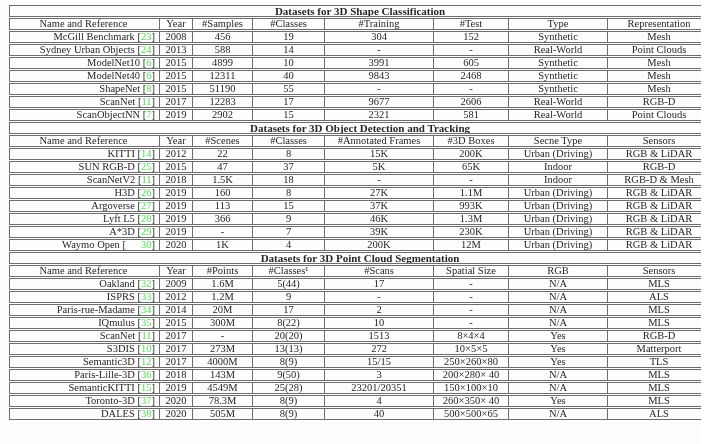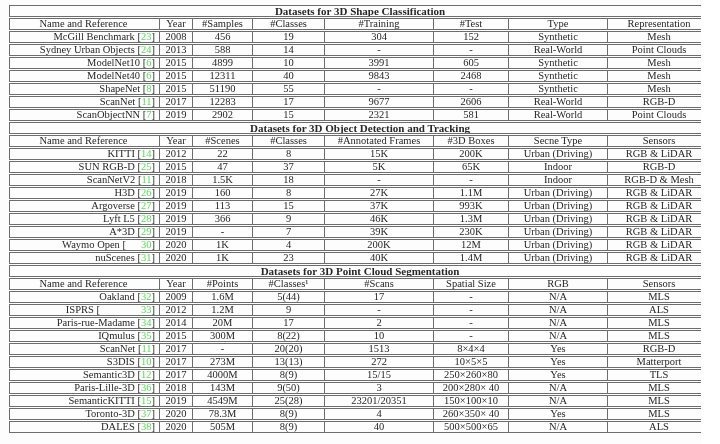"nuScenes [31]" tr { html: <tr> <td><span>nuScenes</span> [<span>31</span>]</td> <td>2020</td> <td>1K</td> <td>23</td> <td>40K</td> <td>1.4M</td> <td>Urban (Driving)</td> <td>RGB &amp; LiDAR</td> </tr> -> none }
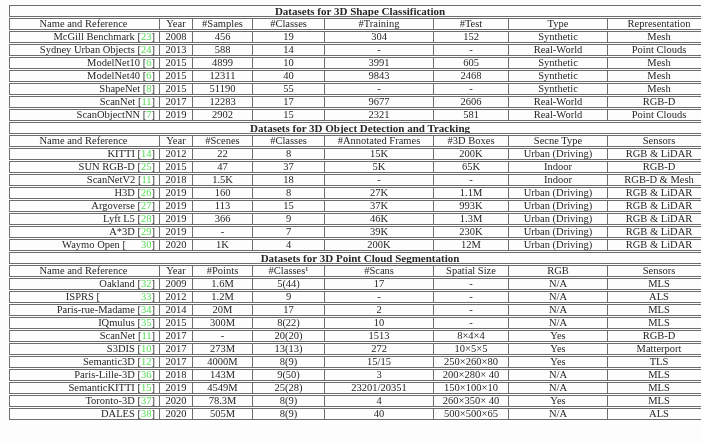"33" span.ref { padding-left: 41px -> none }
